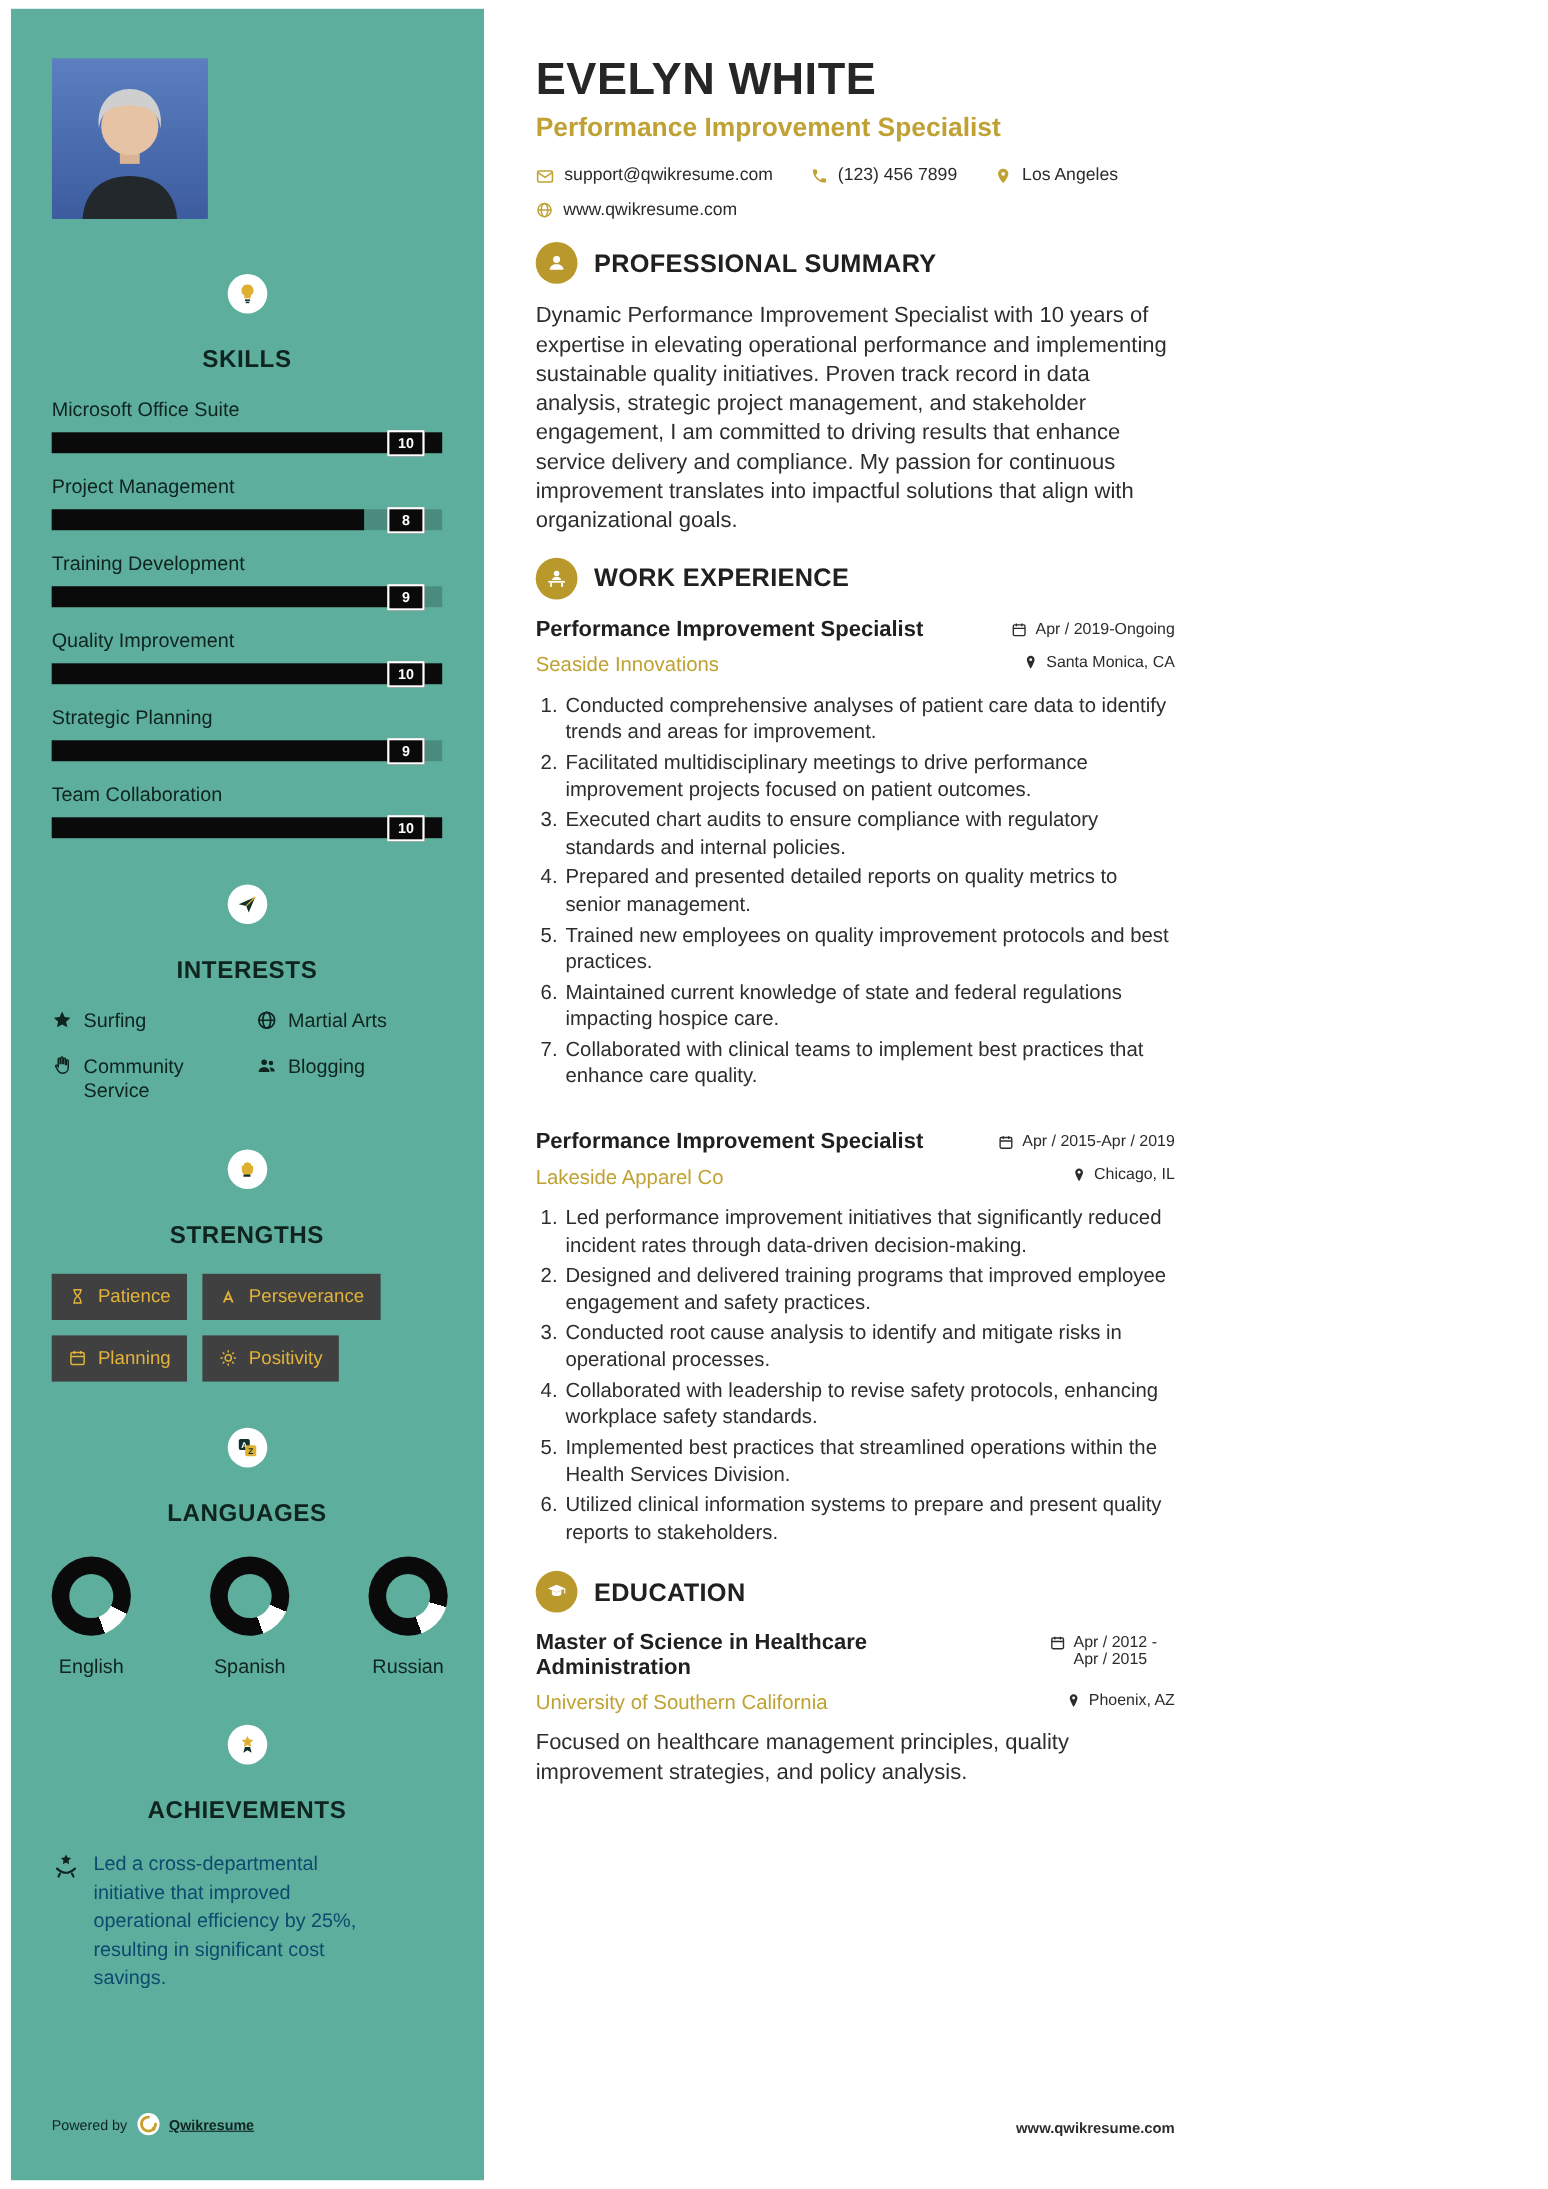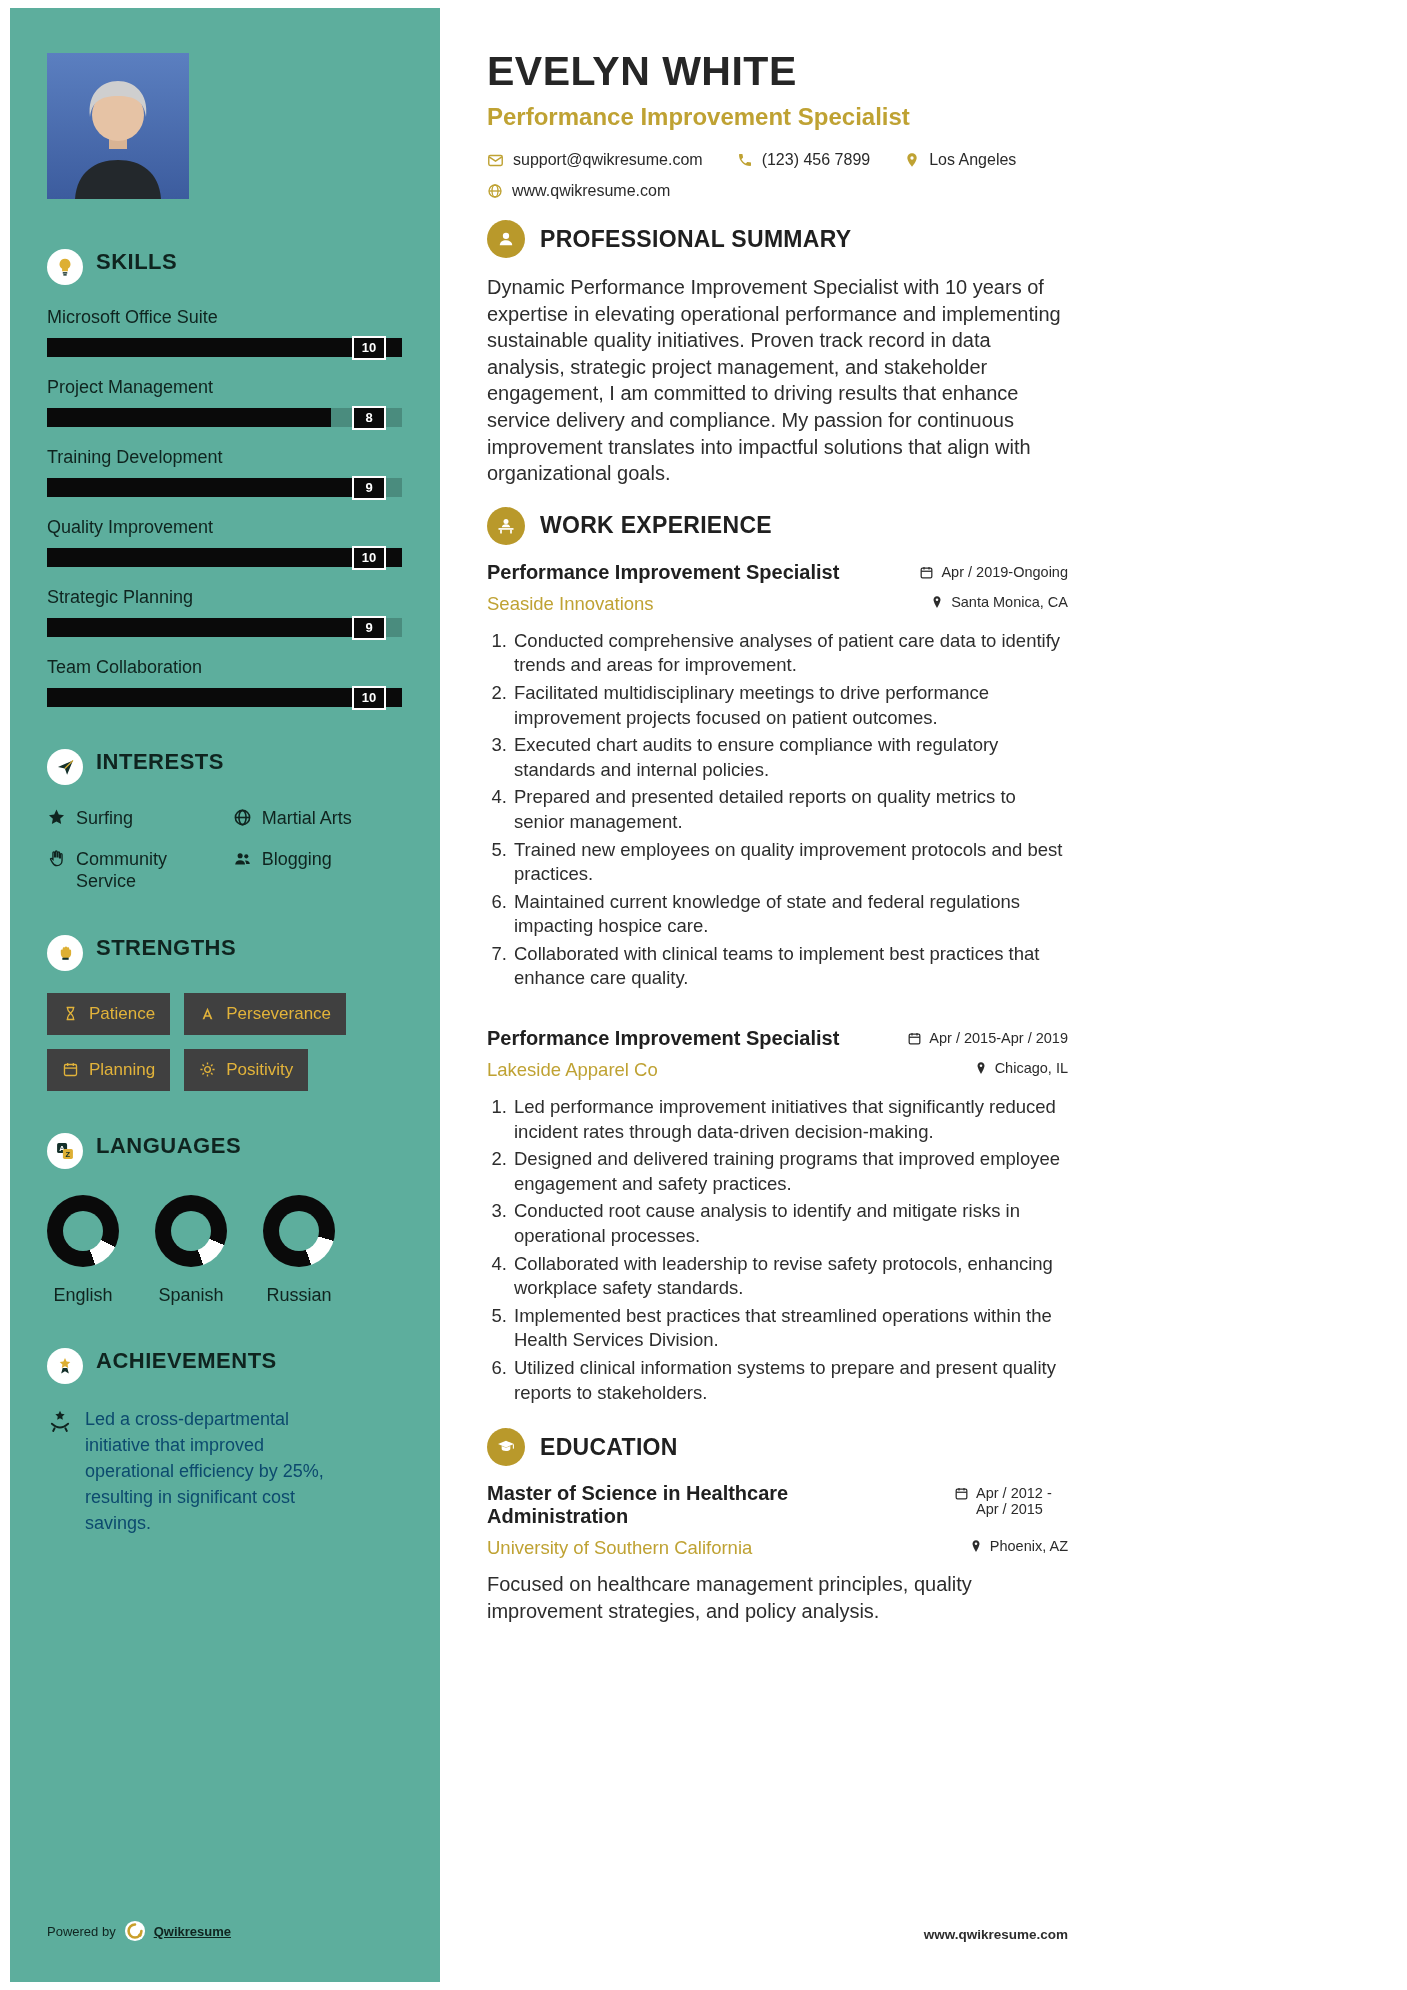"SKILLS" .s-head { align-items: flex-start -> center; flex-direction: none -> column; gap: 13px -> 29px }
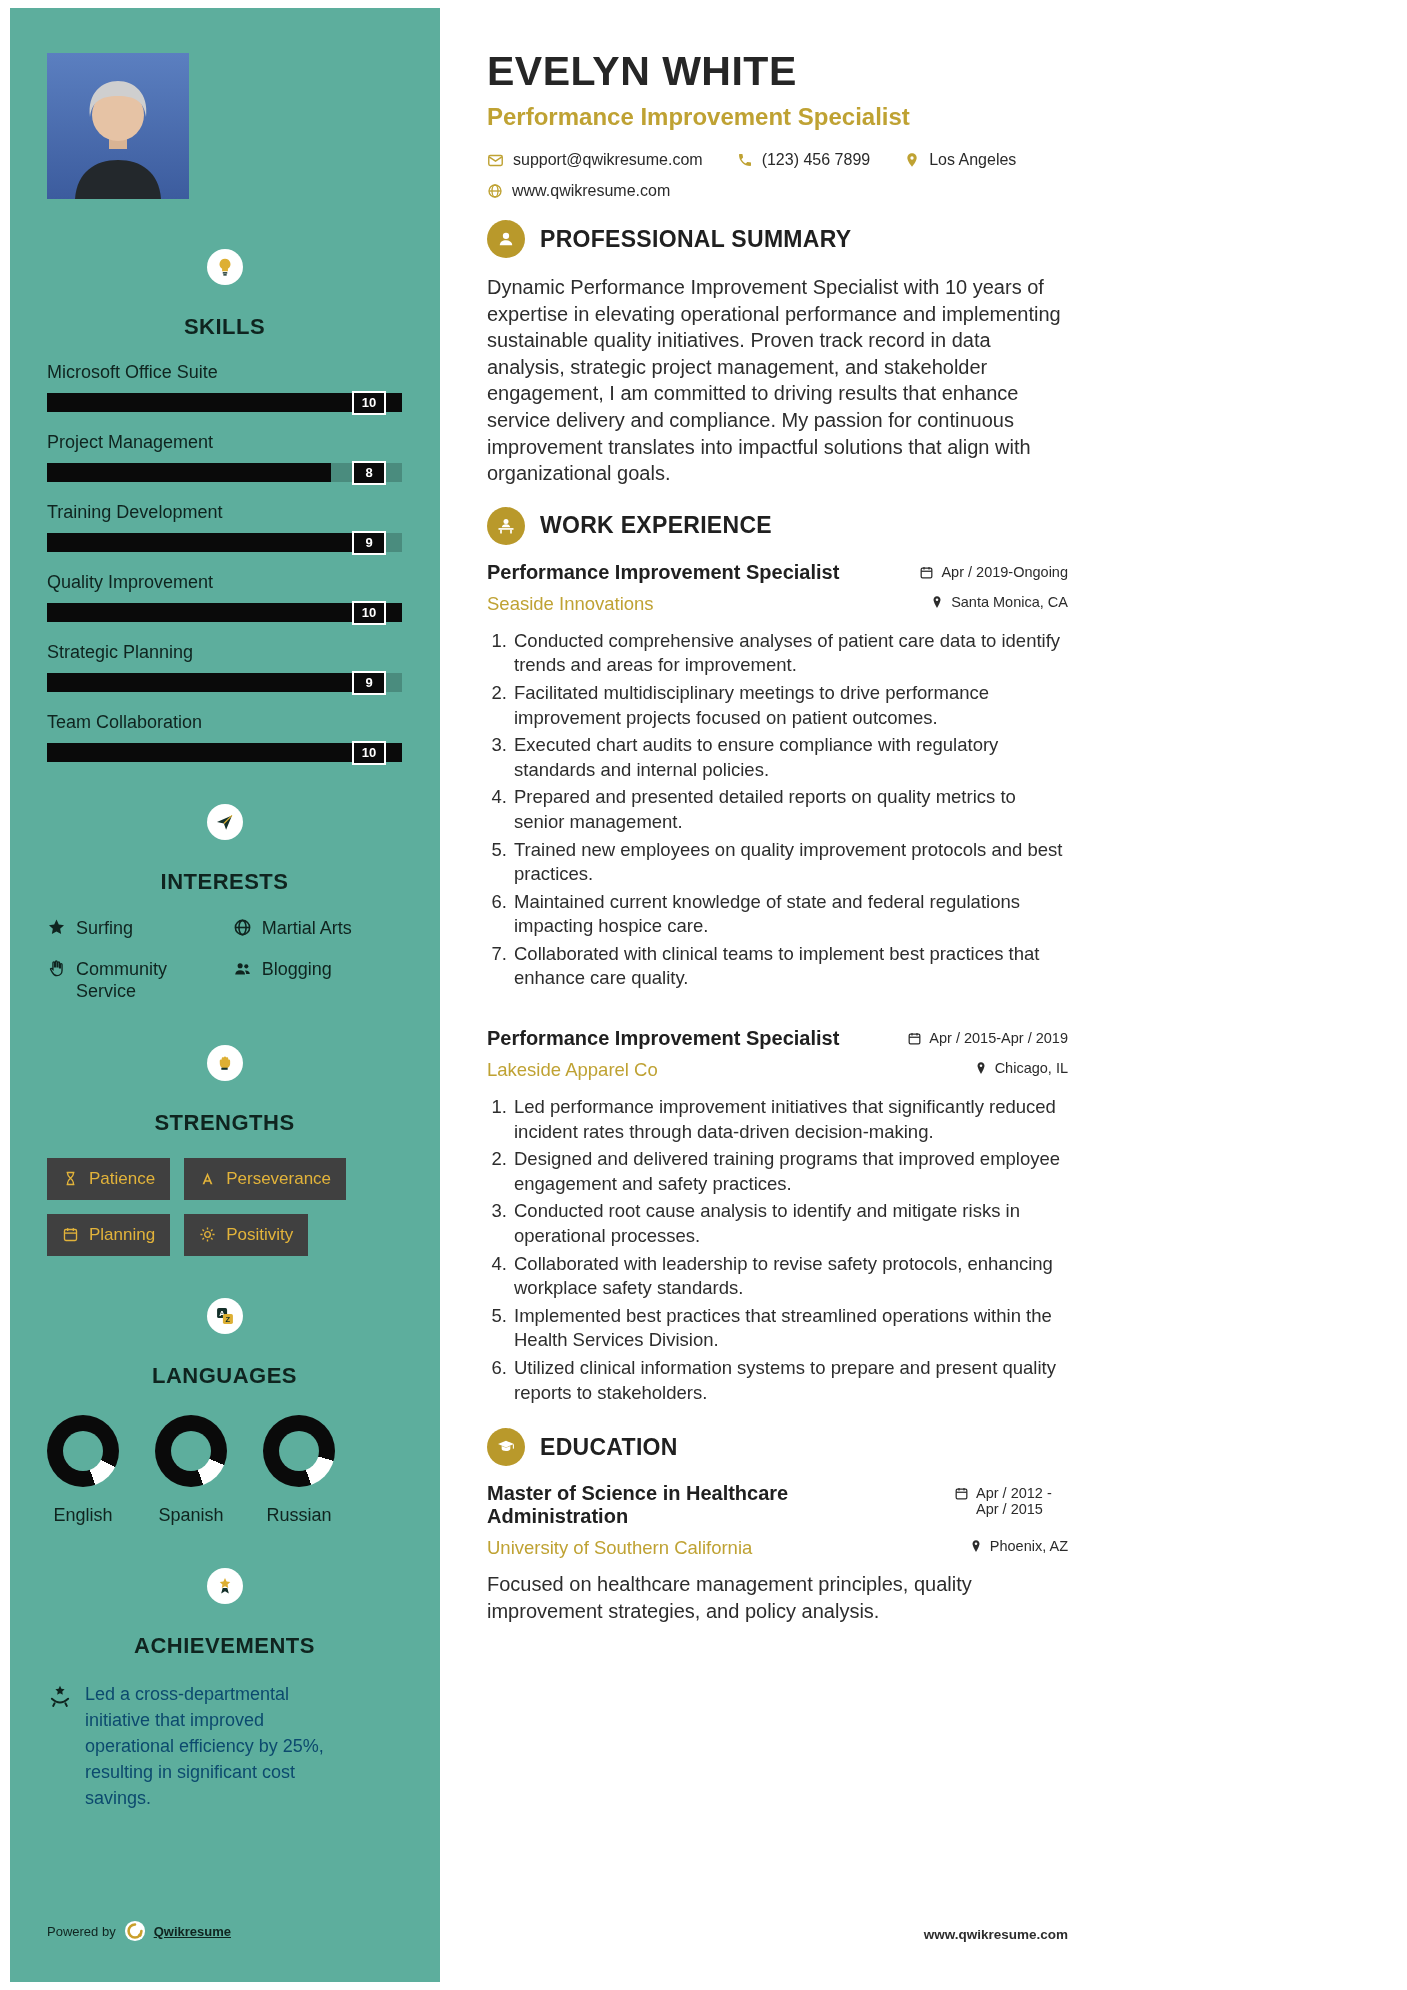"English" .langs { gap: 36px -> 72px }
